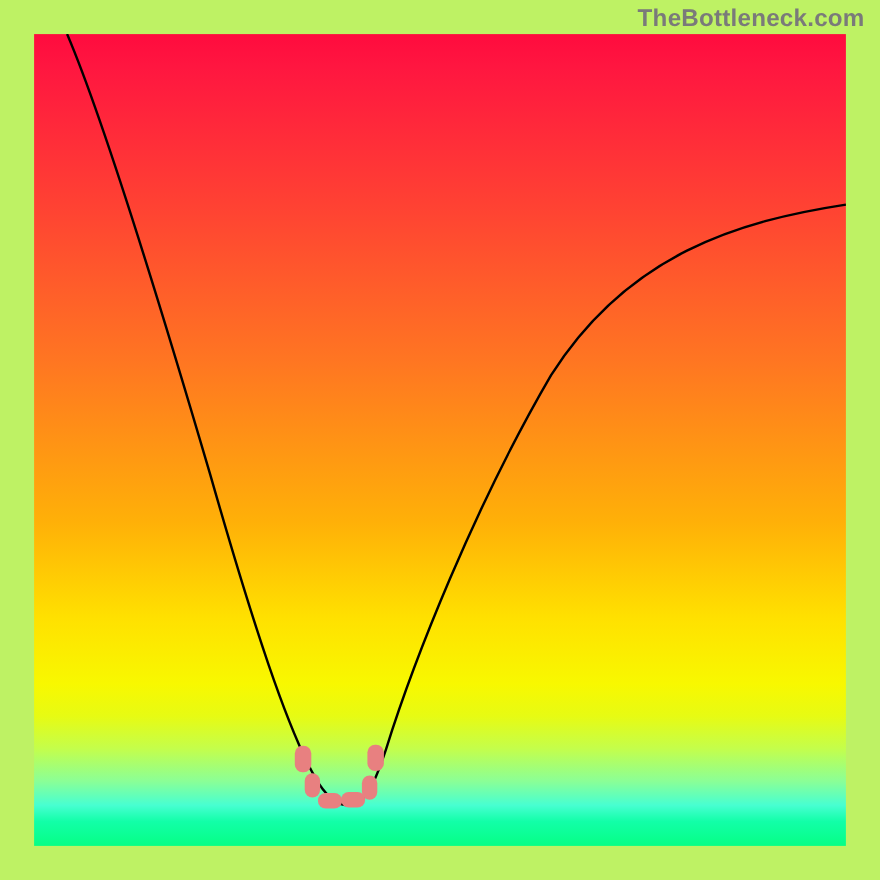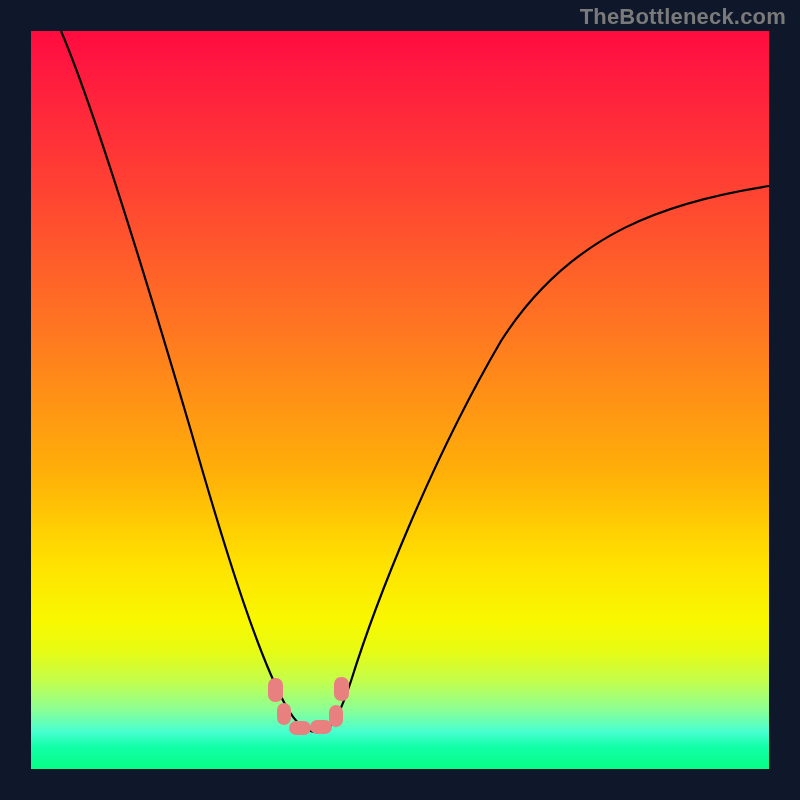"TheBottleneck.com" .frame { background: #0f172a -> #bef264 }
